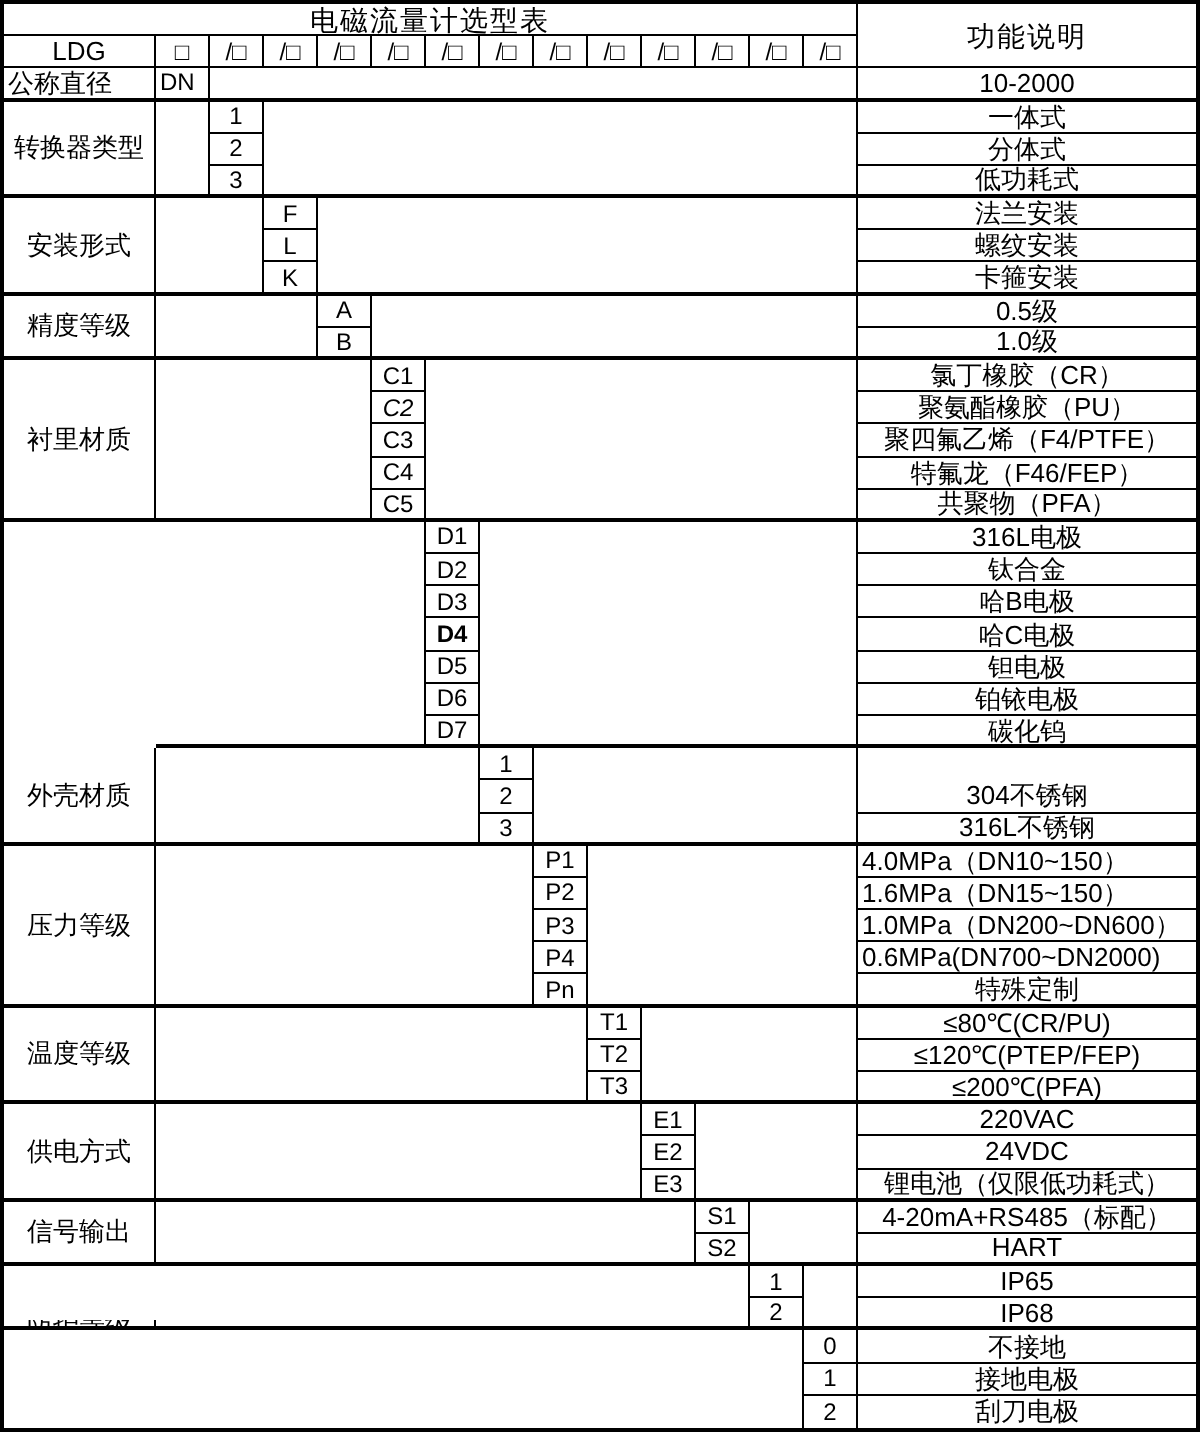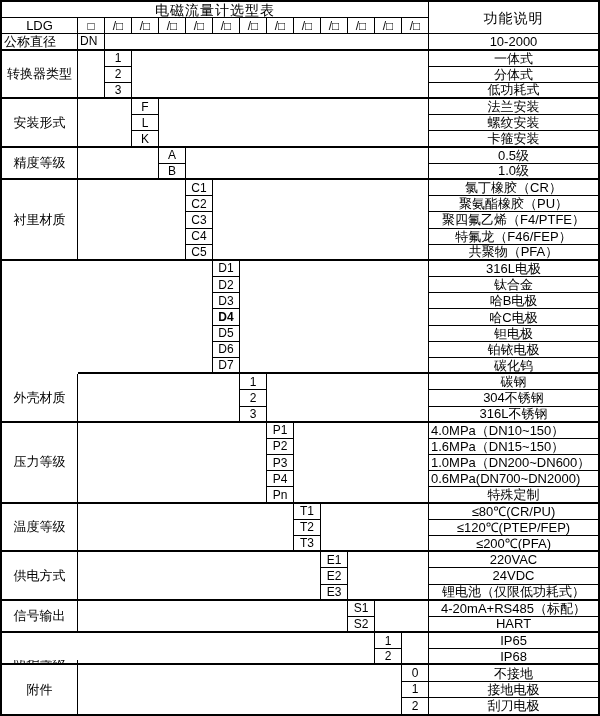"C2" div.cell { font-style: none -> italic }
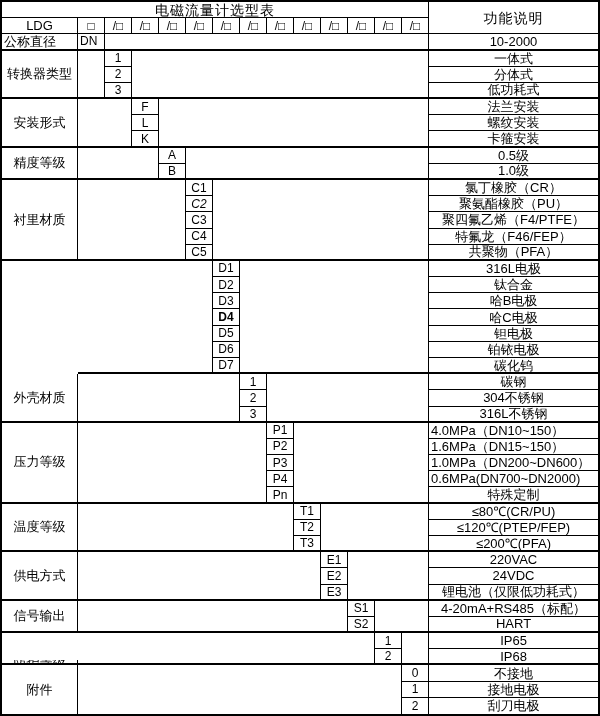"碳钢" div.cell { html: <div>碳钢</div> -> none }
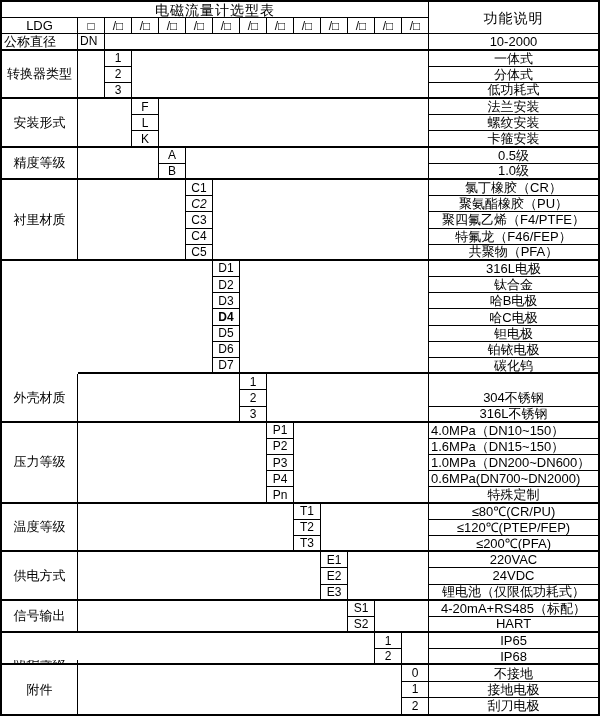"压力等级" div.cell { font-family: Liberation Mono, monospace -> none }
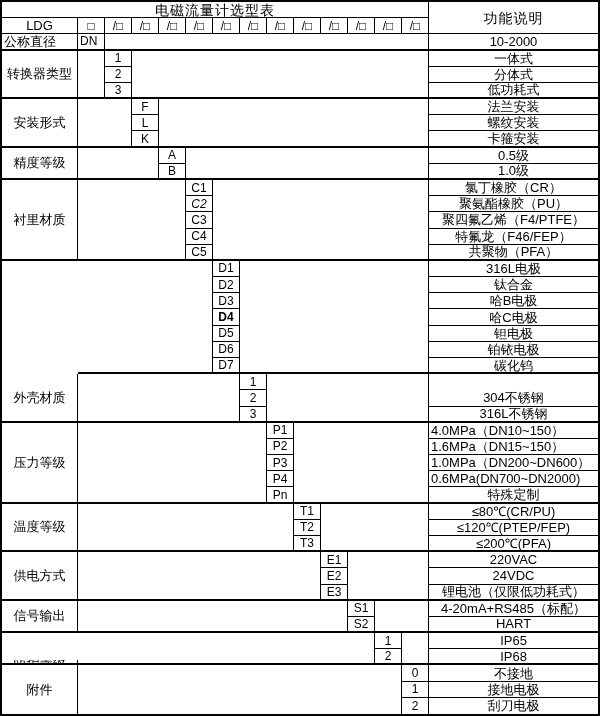"附件" div.cell { html: <div>附件</div> -> none }
